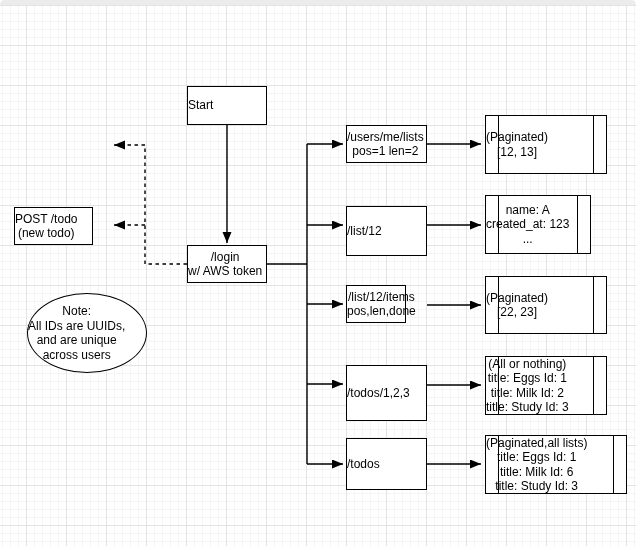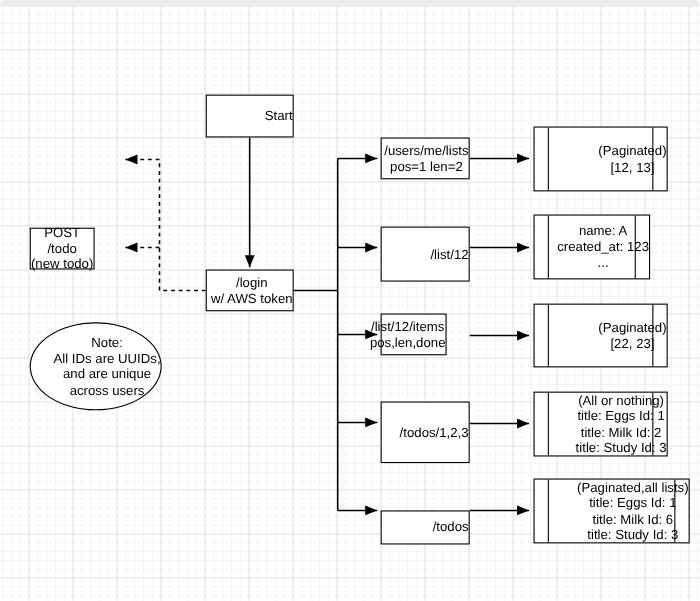"Start" .node { justify-content: flex-end -> flex-start }
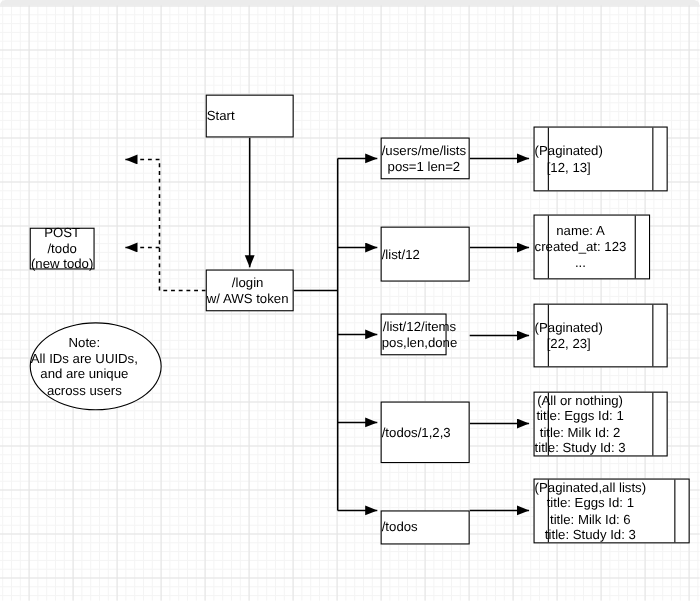"POST /todo" div.node { left: 27px -> 14px; width: 59px -> 79px }
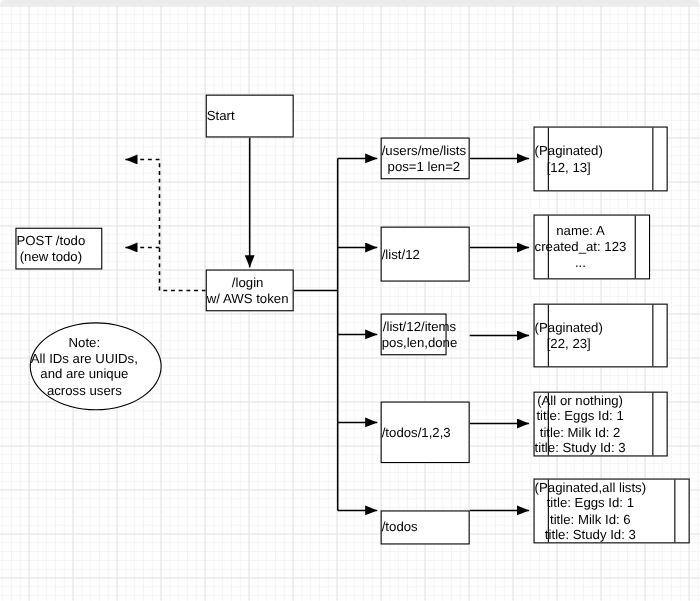"/todos" div.node { height: 31px -> 52px; top: 464px -> 438px }
